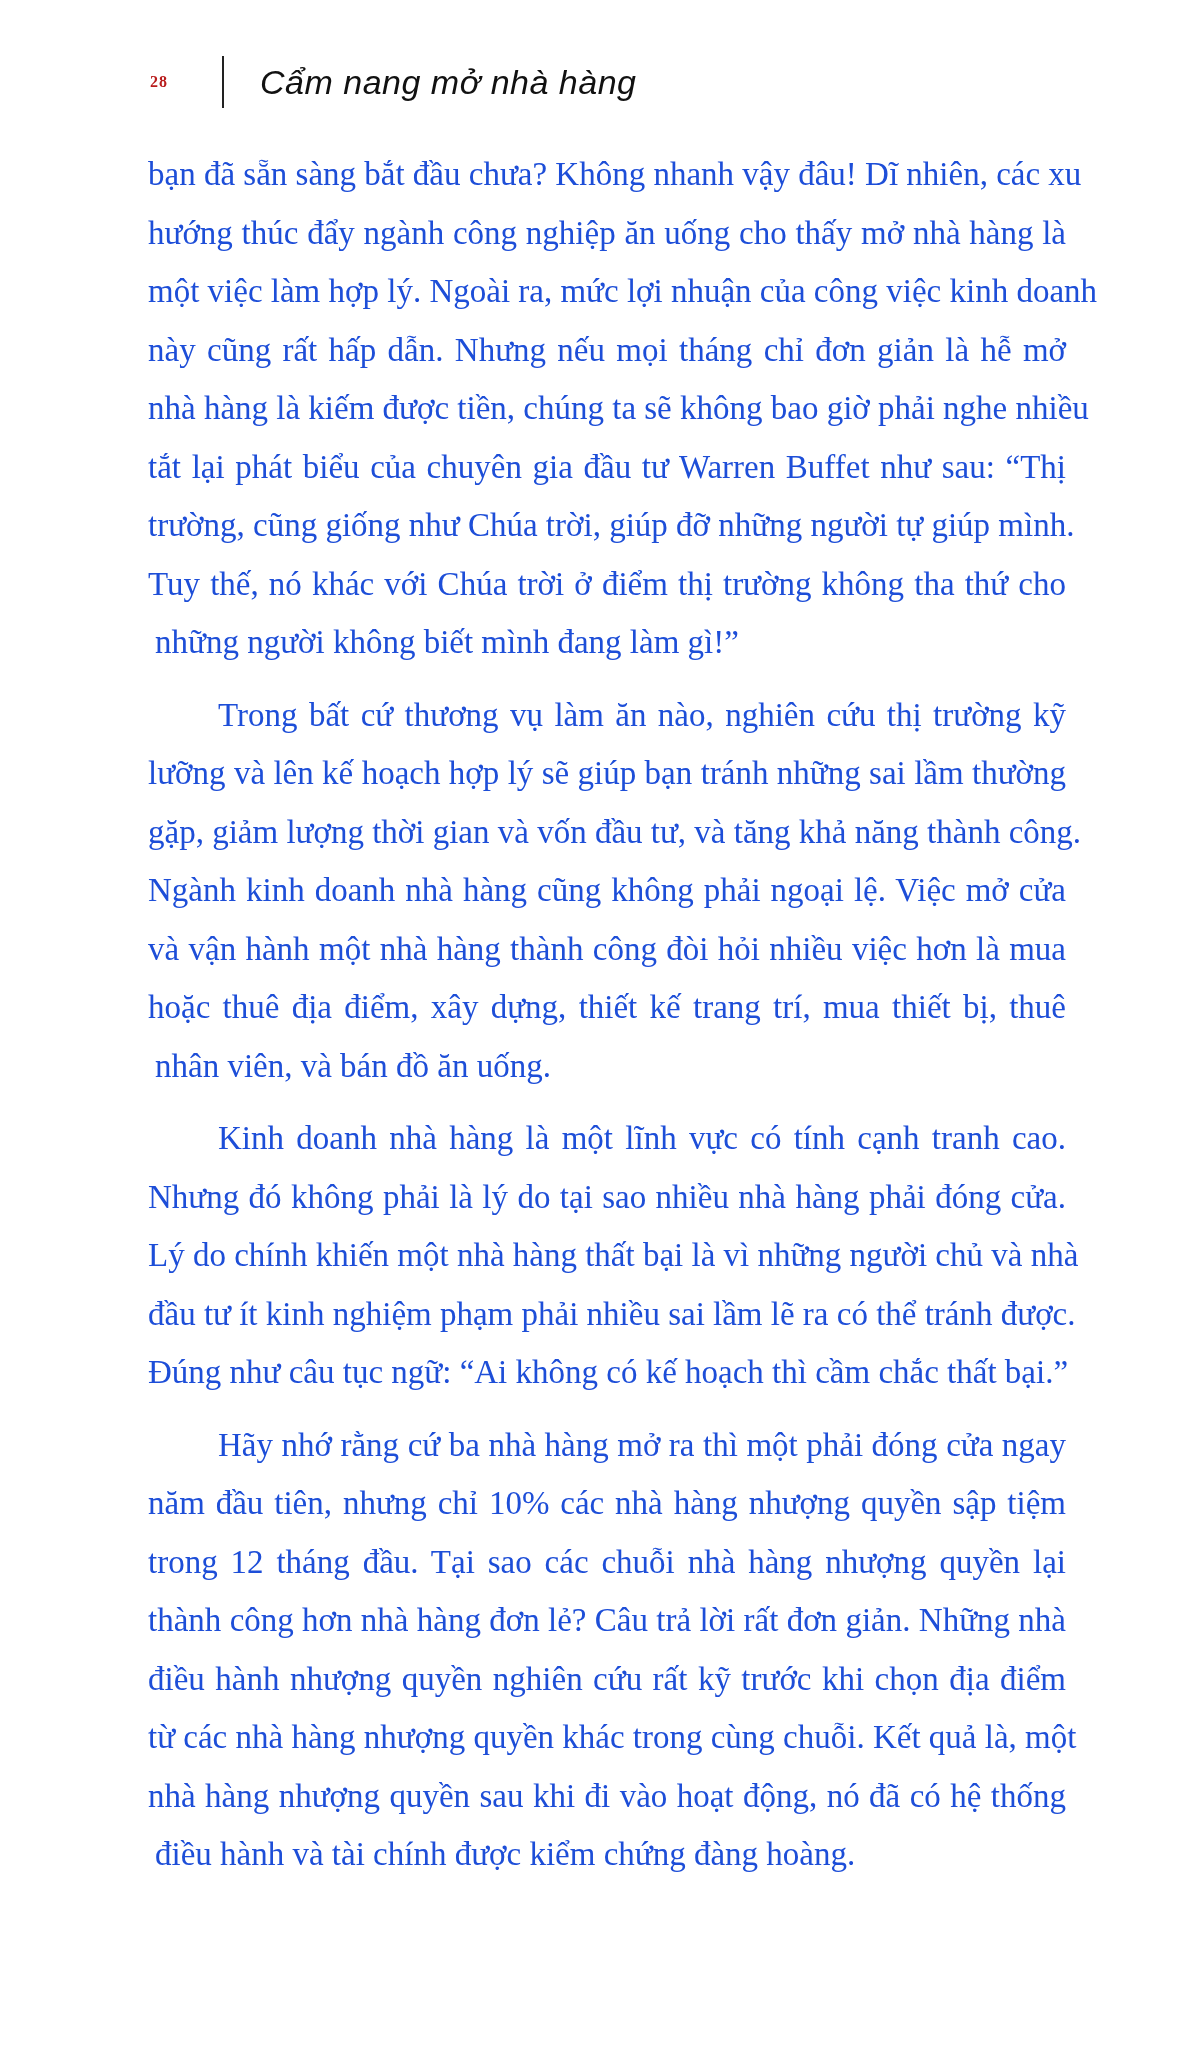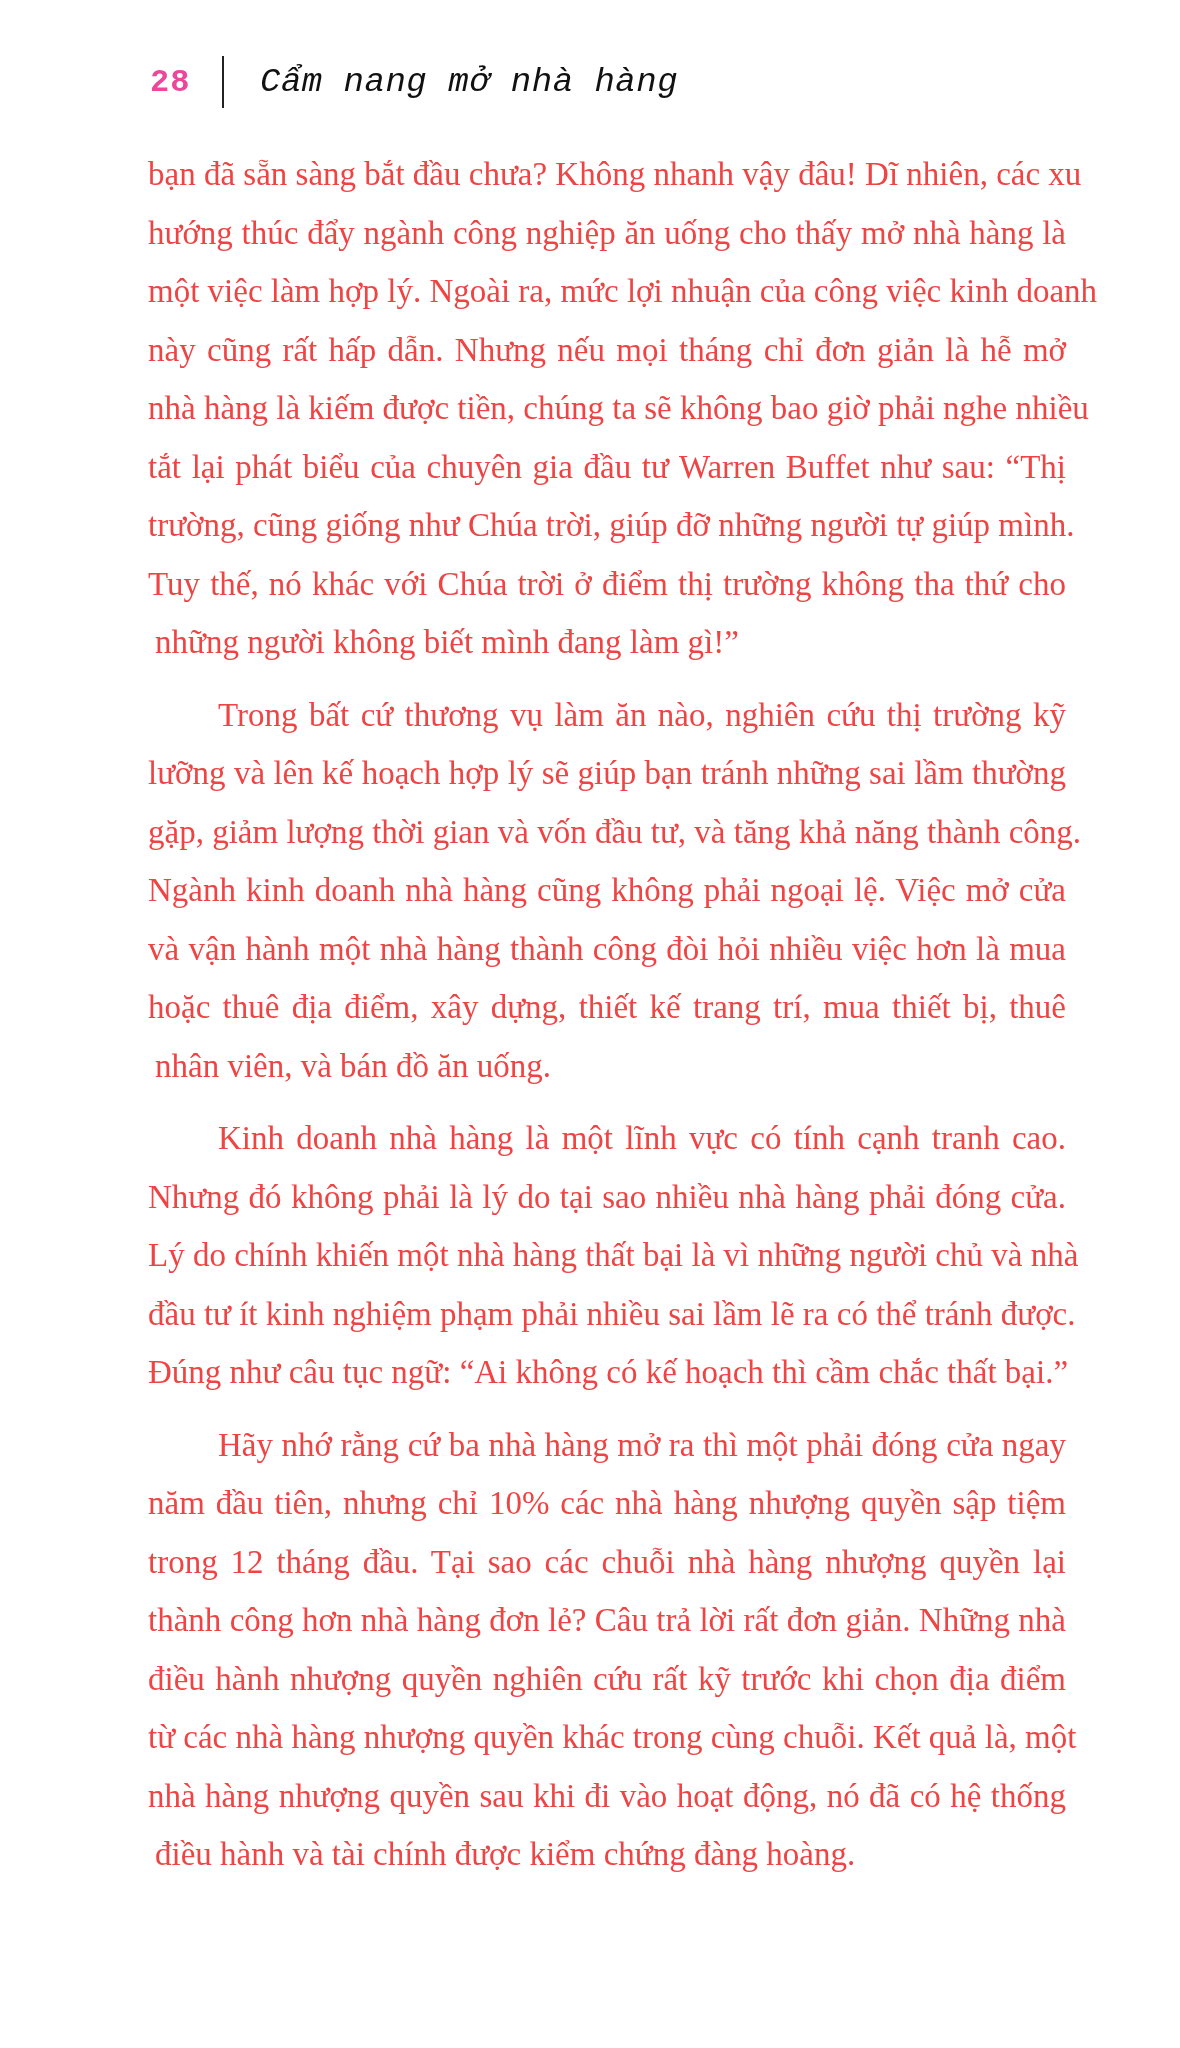"28" .page-number { color: #ec4899 -> #b91c1c; font-family: Liberation Mono, monospace -> Liberation Serif, serif; font-size: 32px -> 16px }
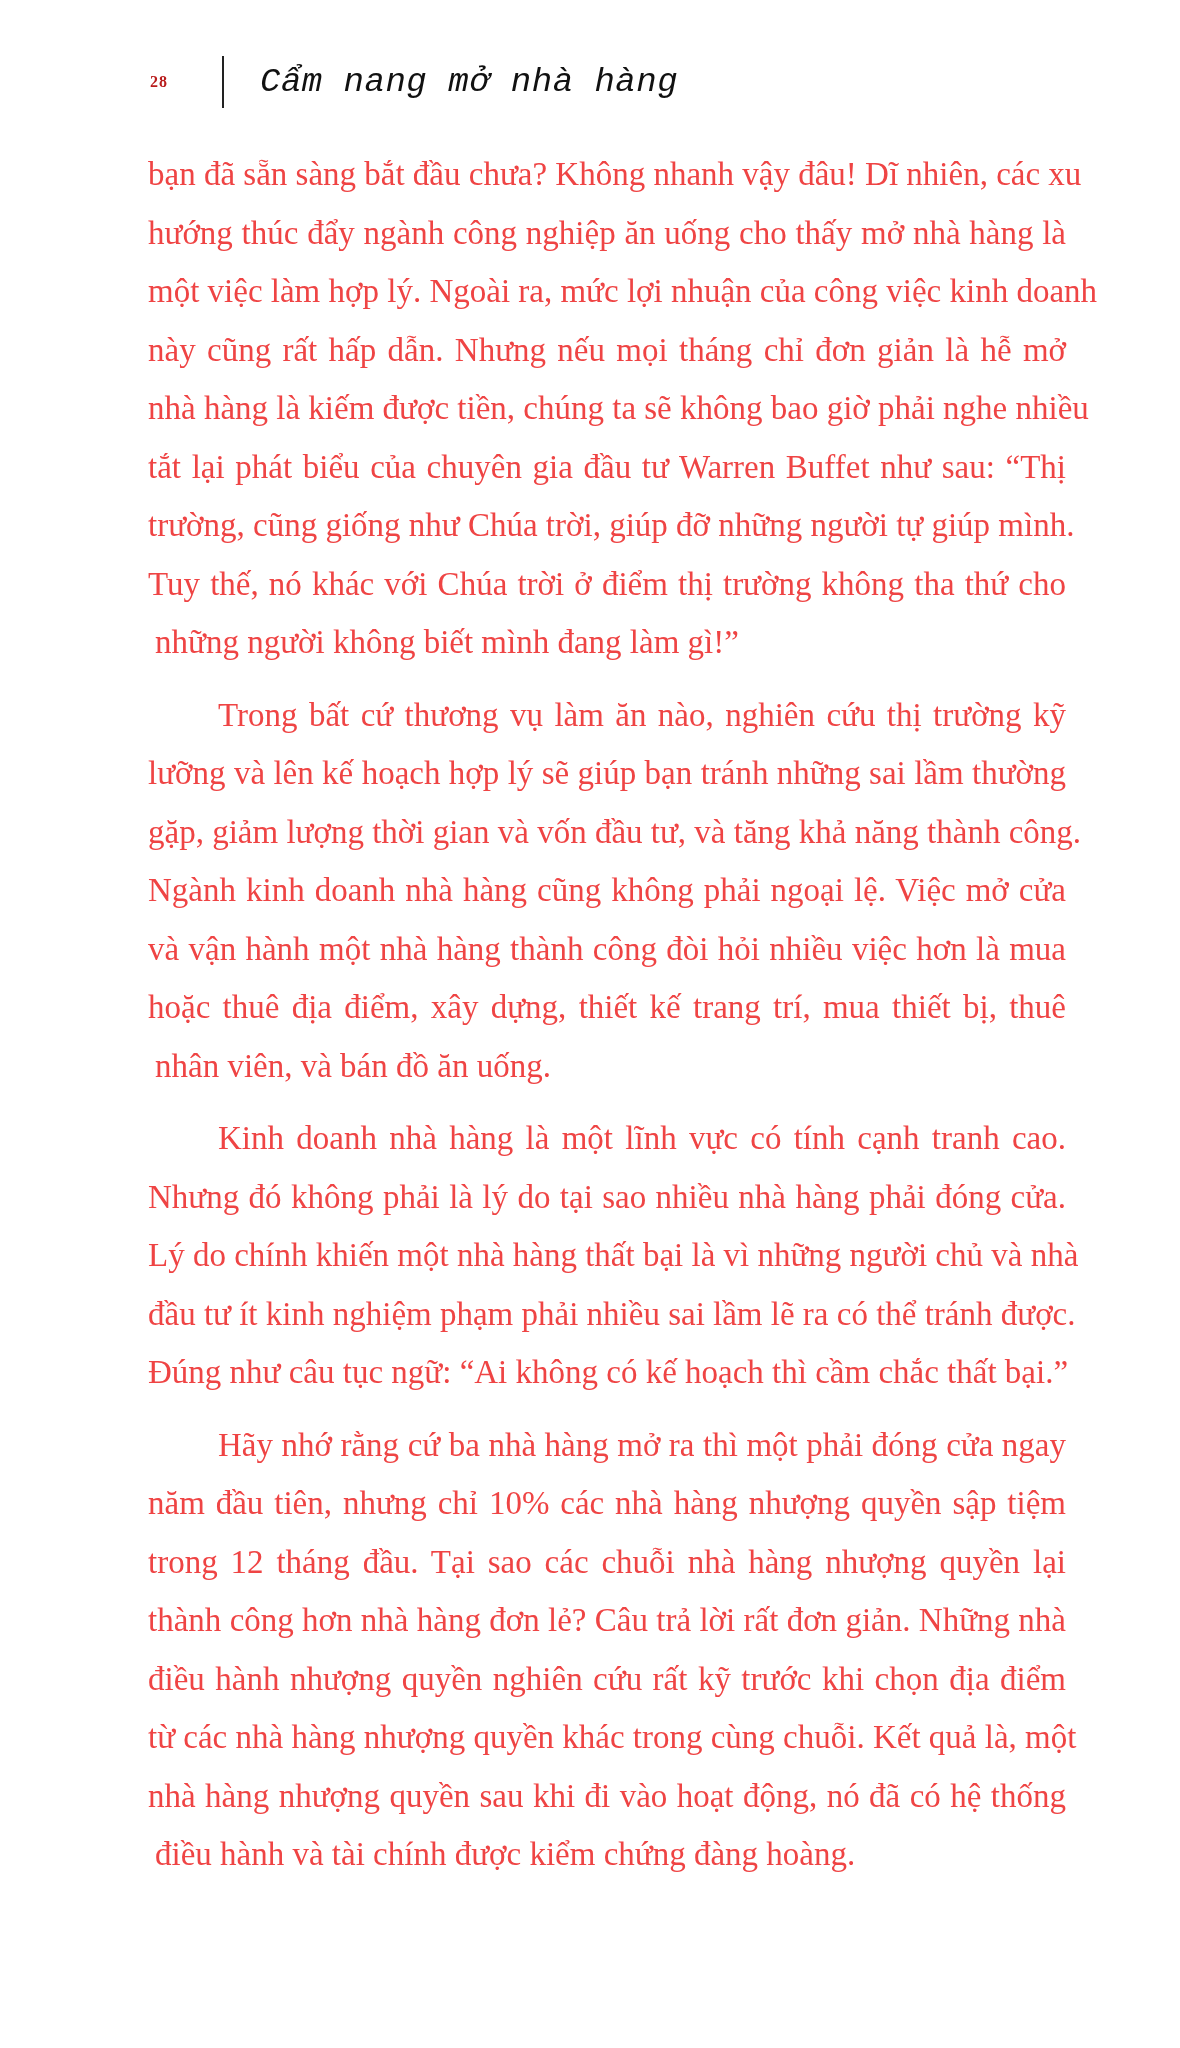"Cẩm nang mở nhà hàng" .book-title { font-family: Liberation Mono, monospace -> Liberation Sans, sans-serif }
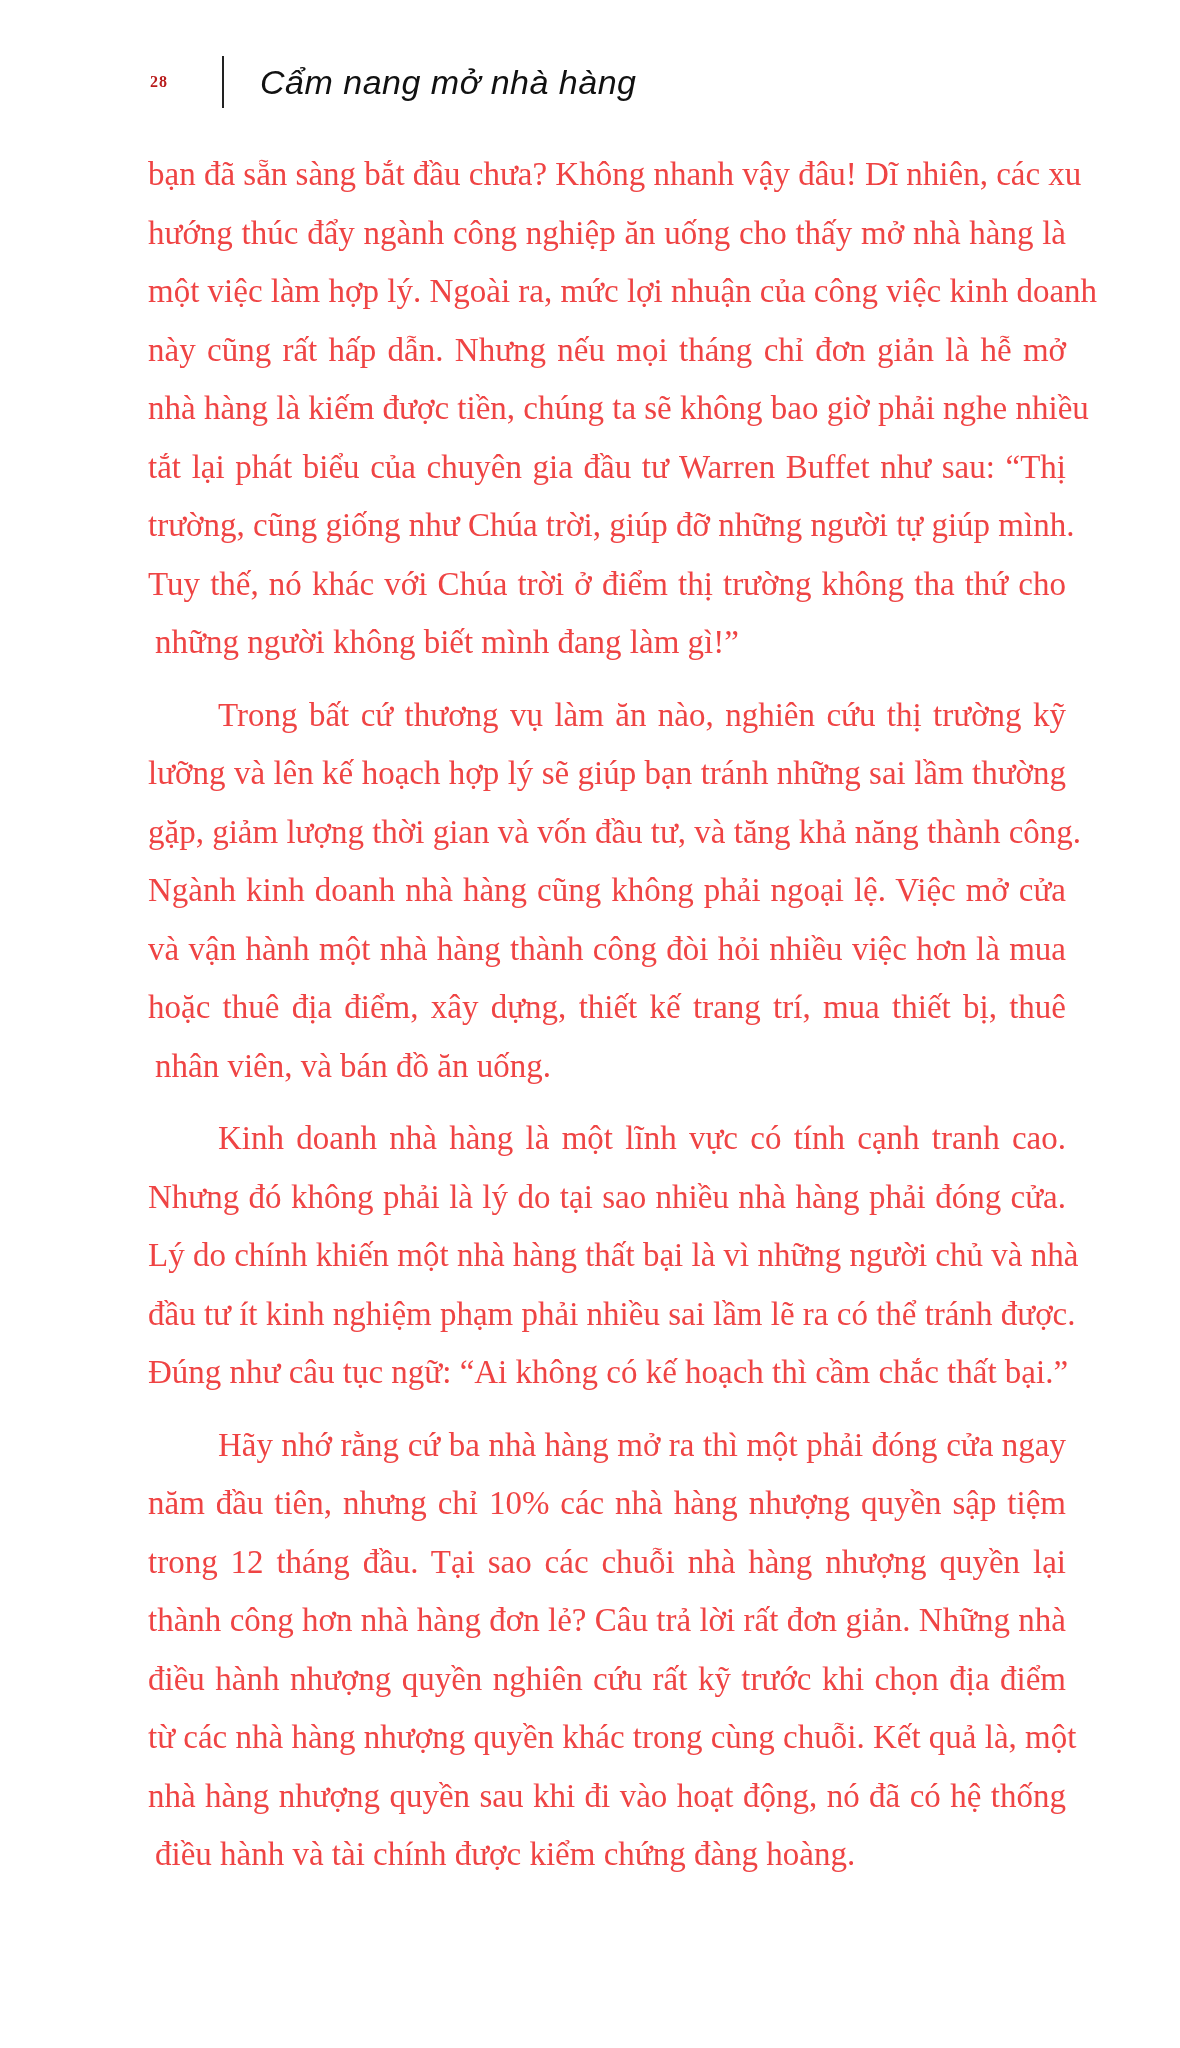"bạn đã sẵn sàng bắt" .body-text { color: #ef4444 -> #1d4ed8 }
